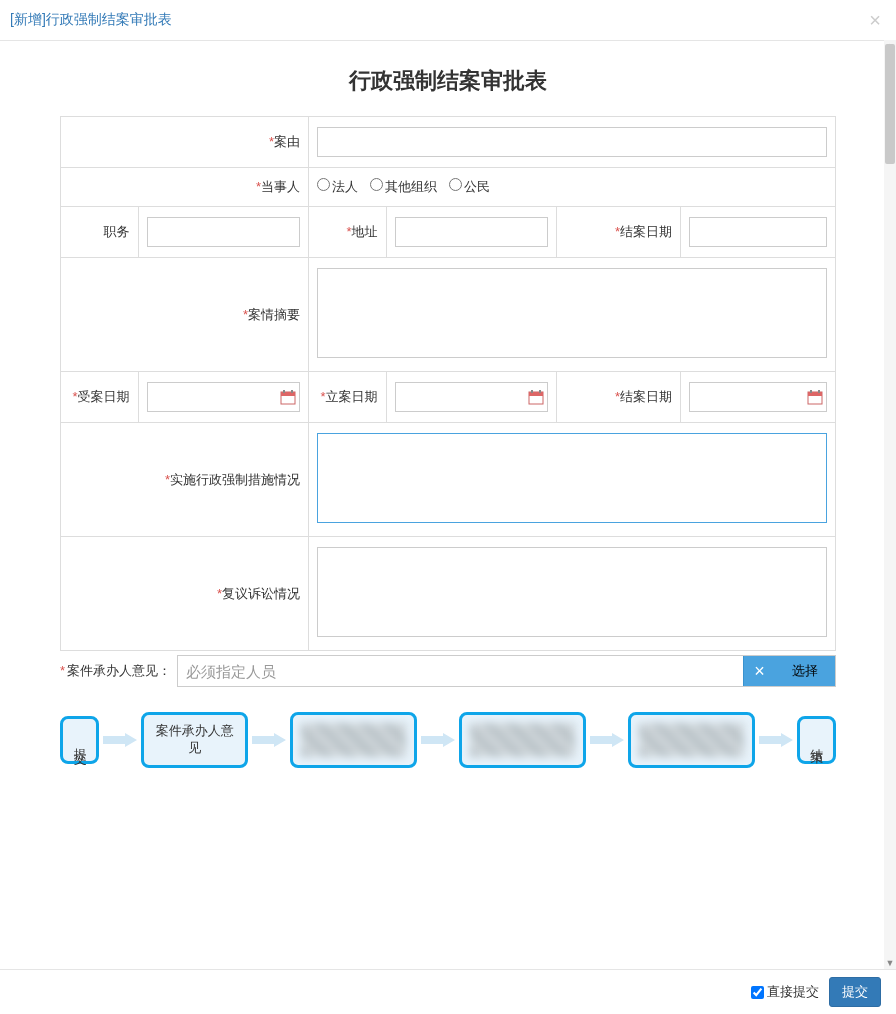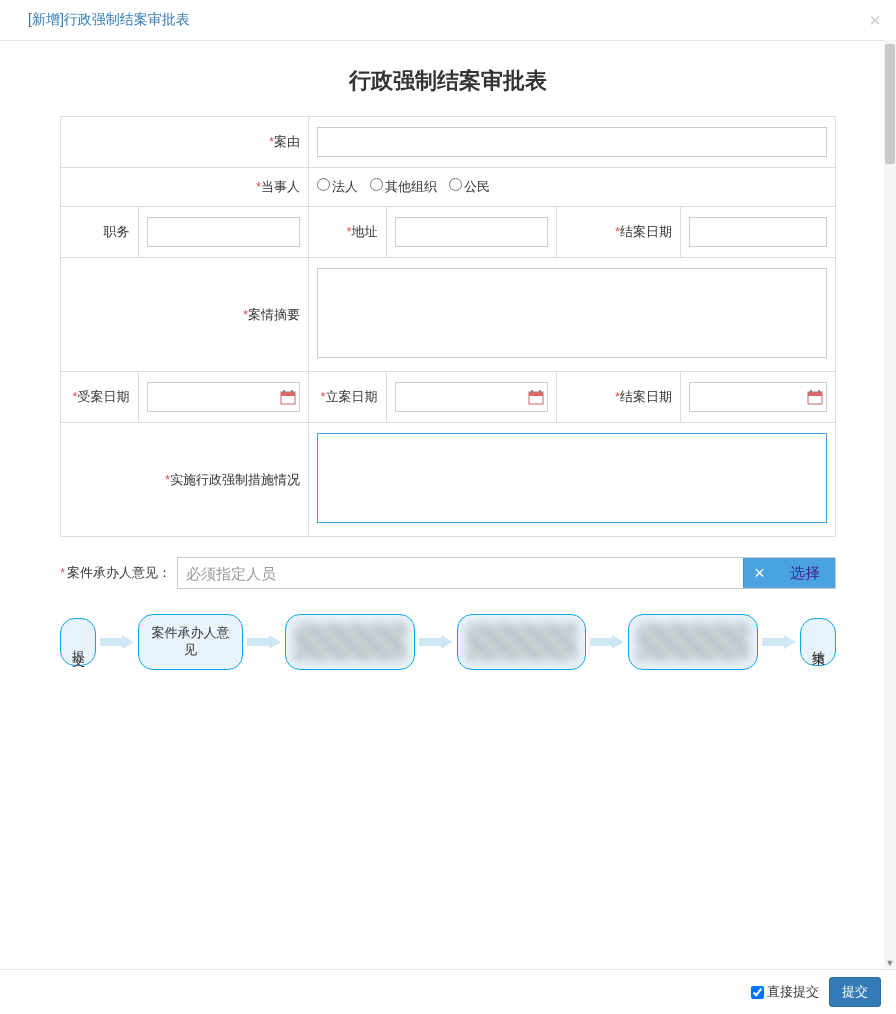"[新增]行政强制结案审批表" .modal-header { padding: 10px 15px 10px 28px -> 10px 15px 10px 10px }
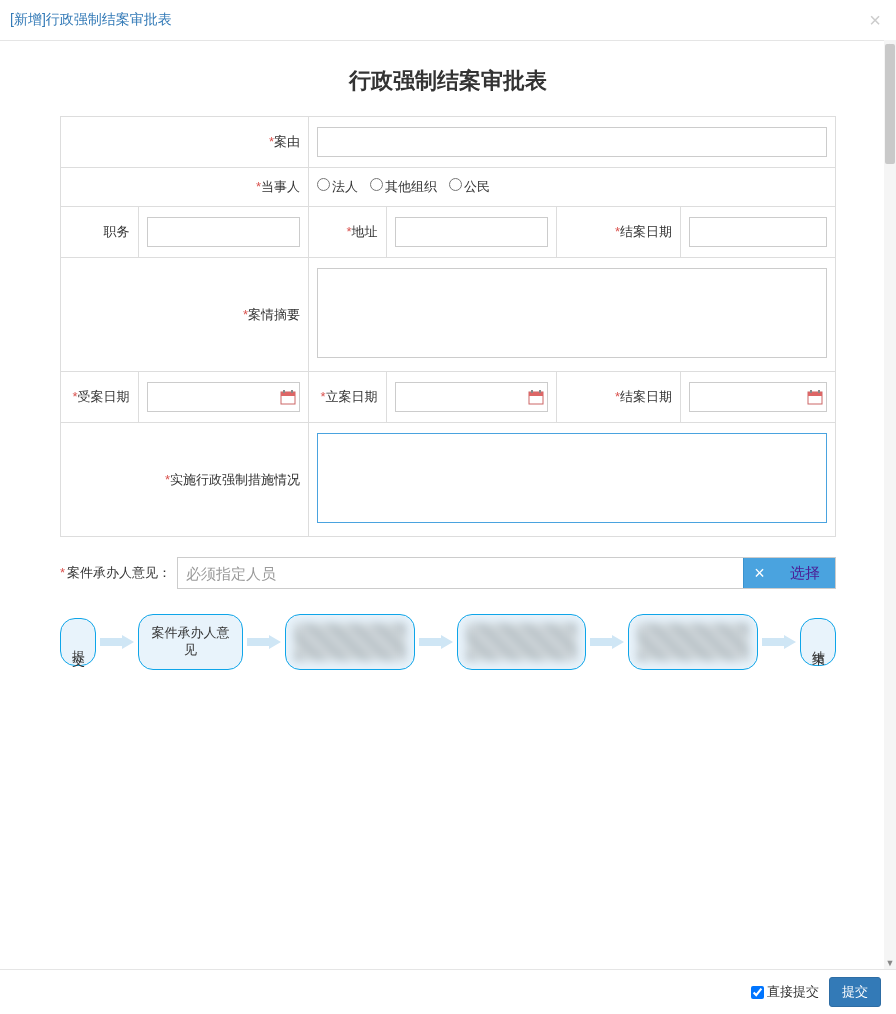"*复议诉讼情况" tr { html: none -> <tr> <td> <span>*</span><span>复议诉讼情况</span> </td> <td><textarea></textarea></td> </tr> }
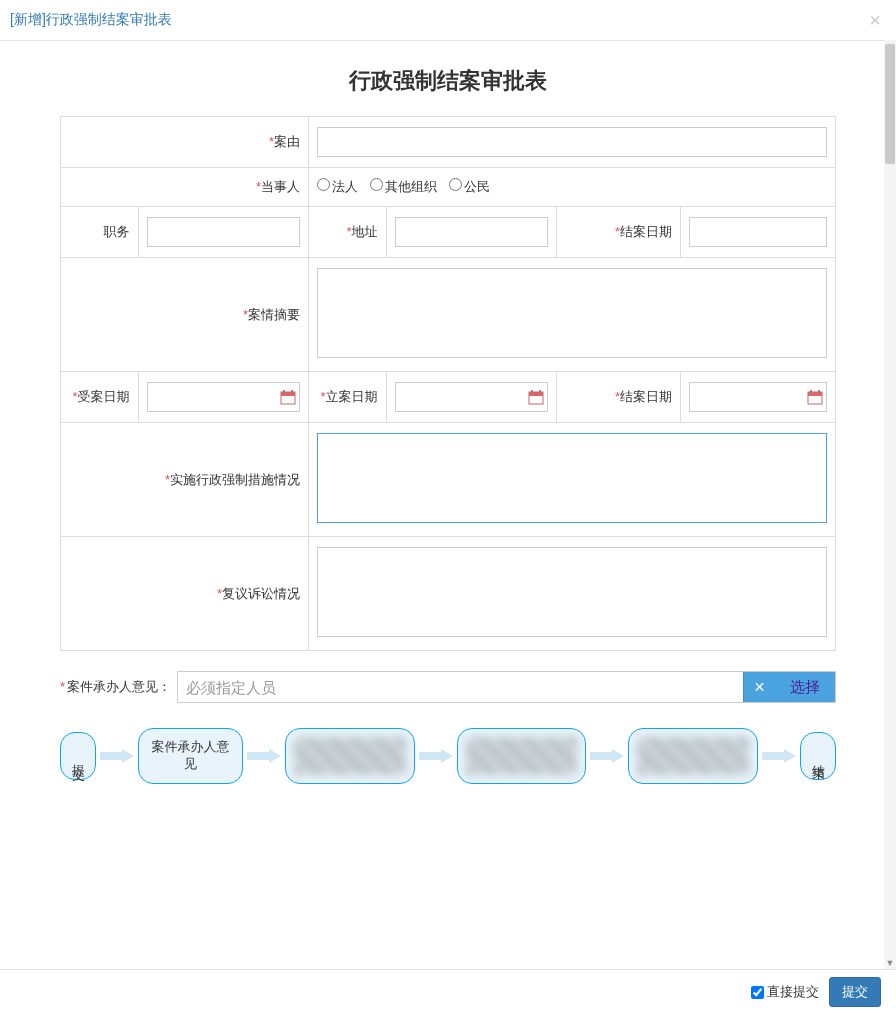"* 案件承办人意见：" .opinion-row { margin-top: 20px -> 4px }
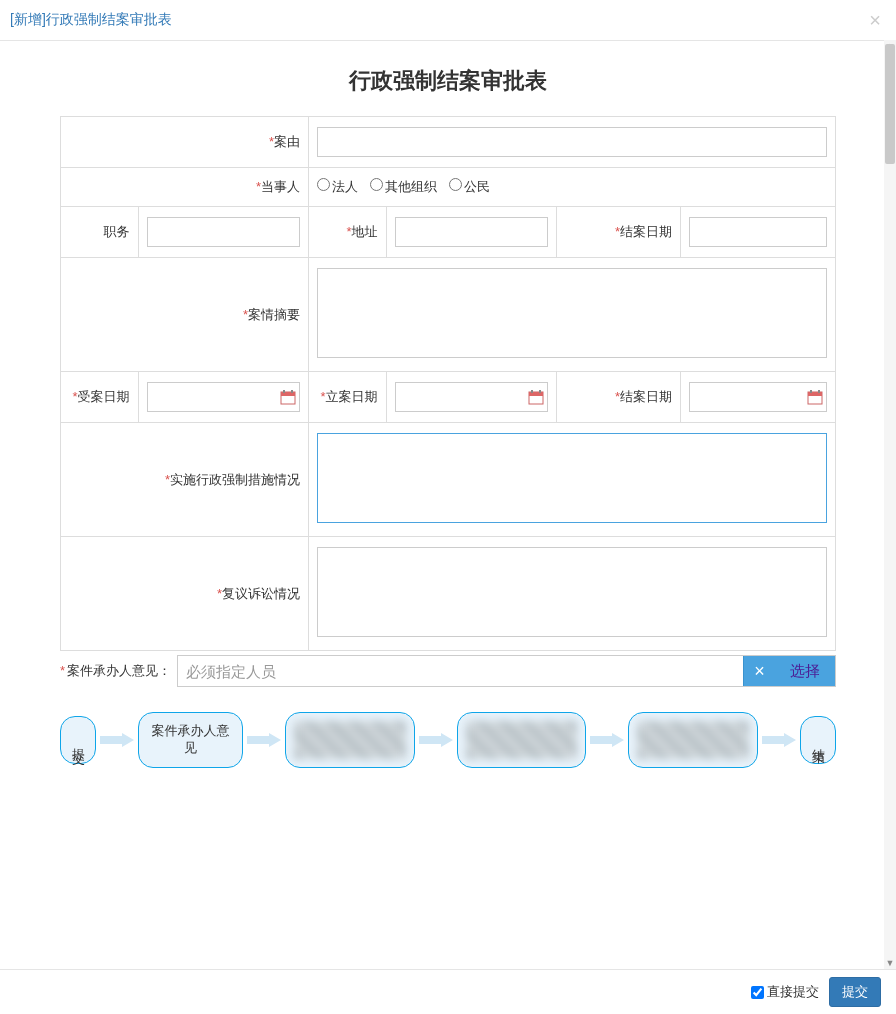"选择" .opinion-select { color: #4c1d95 -> #000000; font-size: 15px -> 13px }
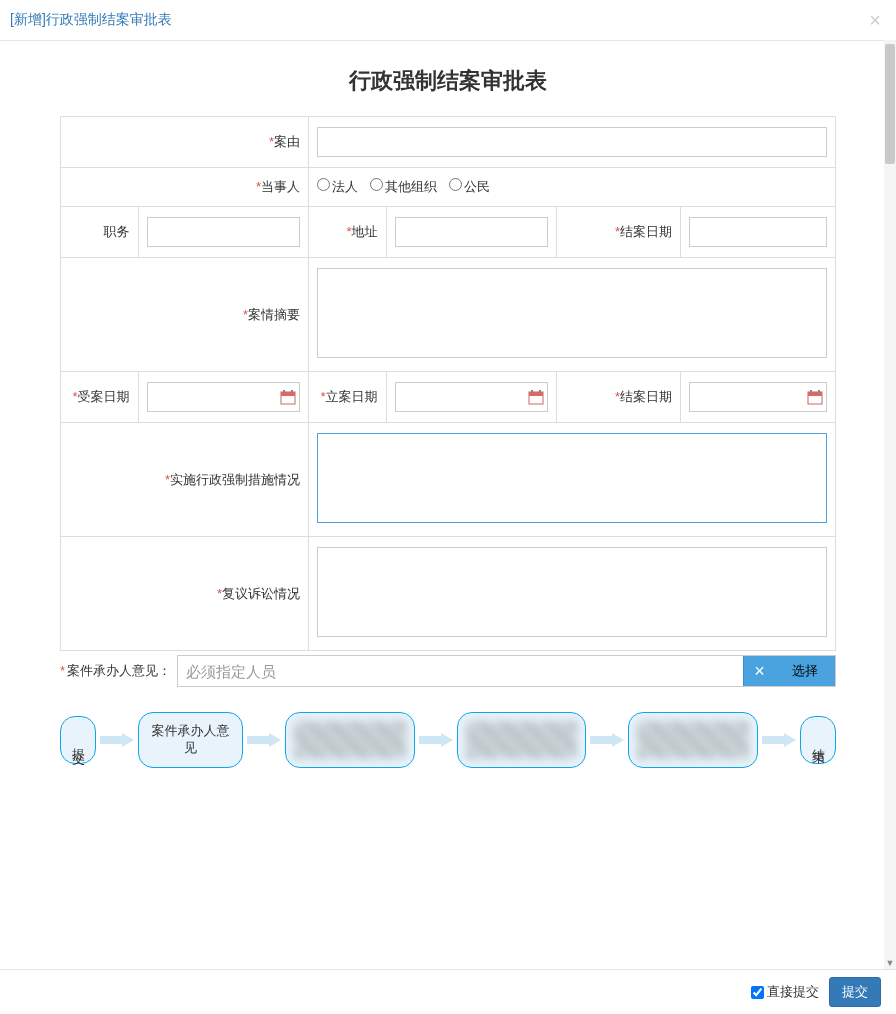"案件承办人意见" .wf-node { border: 1px solid #0ea5e9 -> 3px solid #0ea5e9; border-radius: 15px -> 8px }
